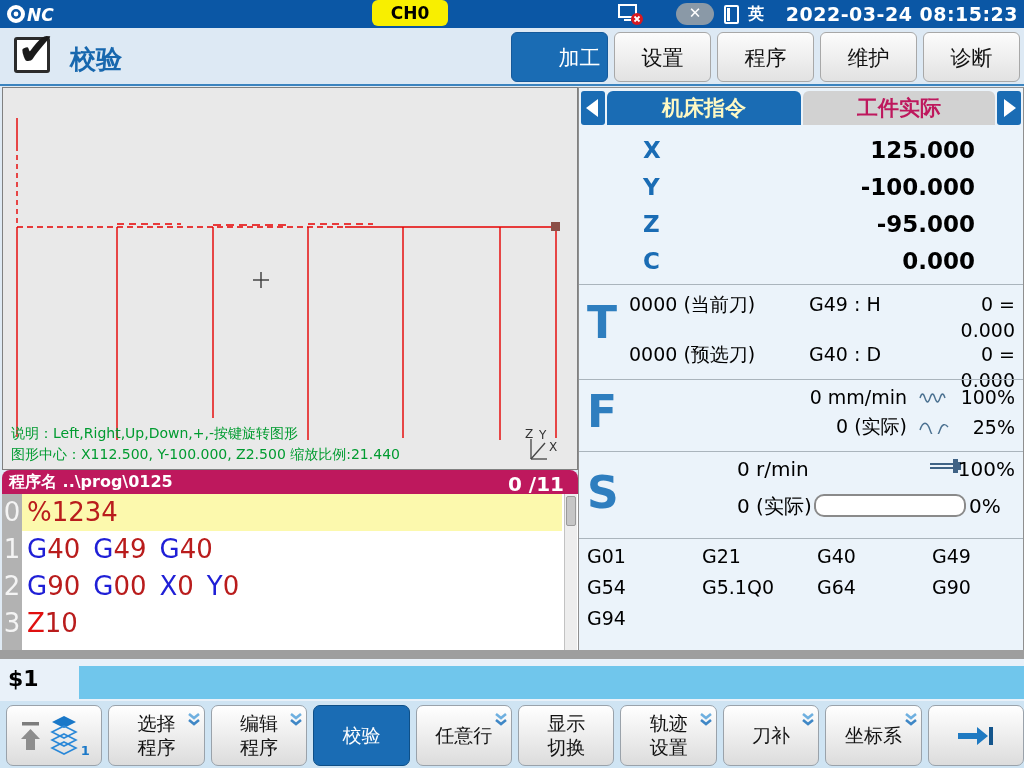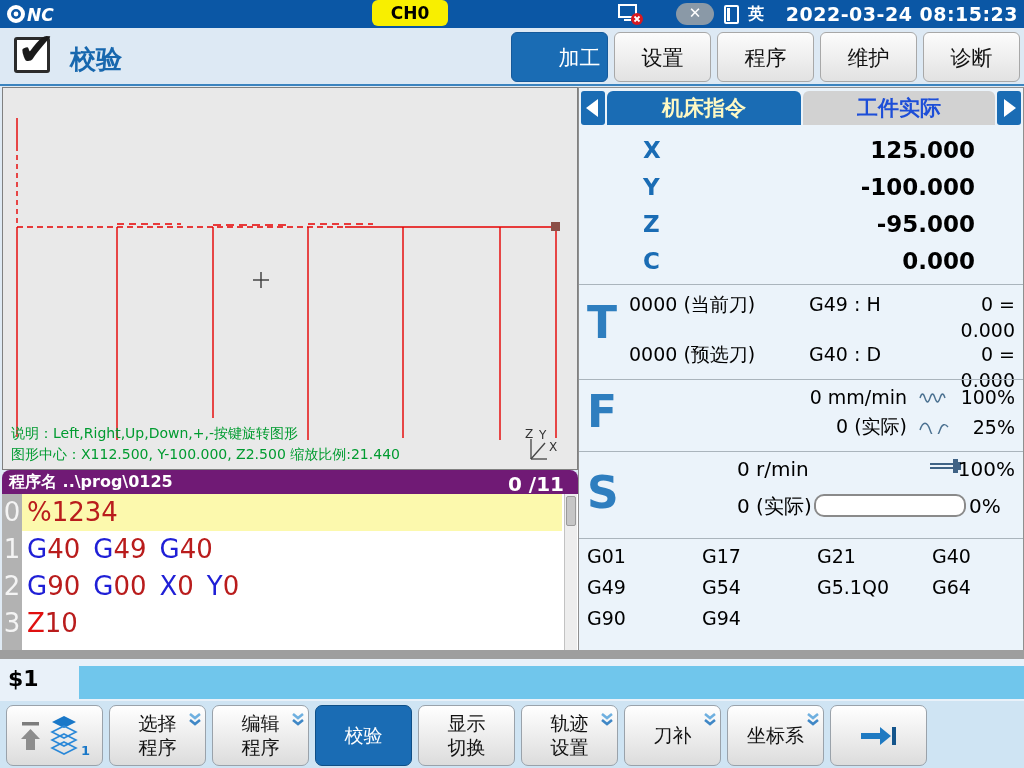"工件实际" .ct-work { color: #1d4ed8 -> #be185d }
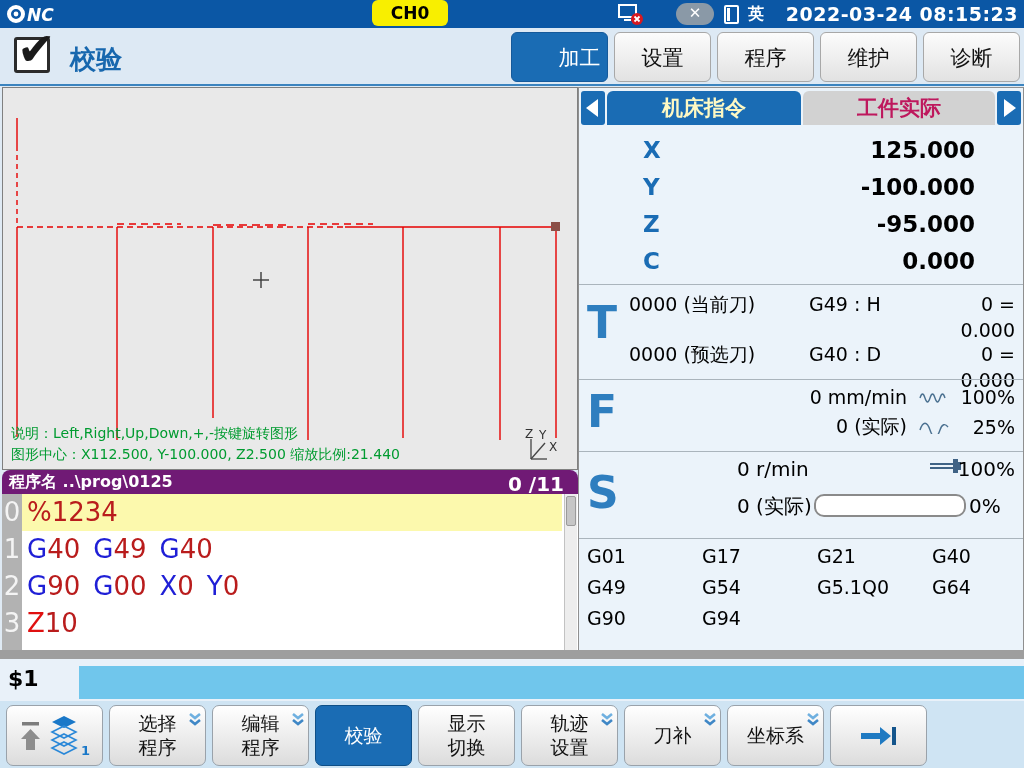"程序名 ..\prog\0125" .prog-hd { background: #701a75 -> #be185d }
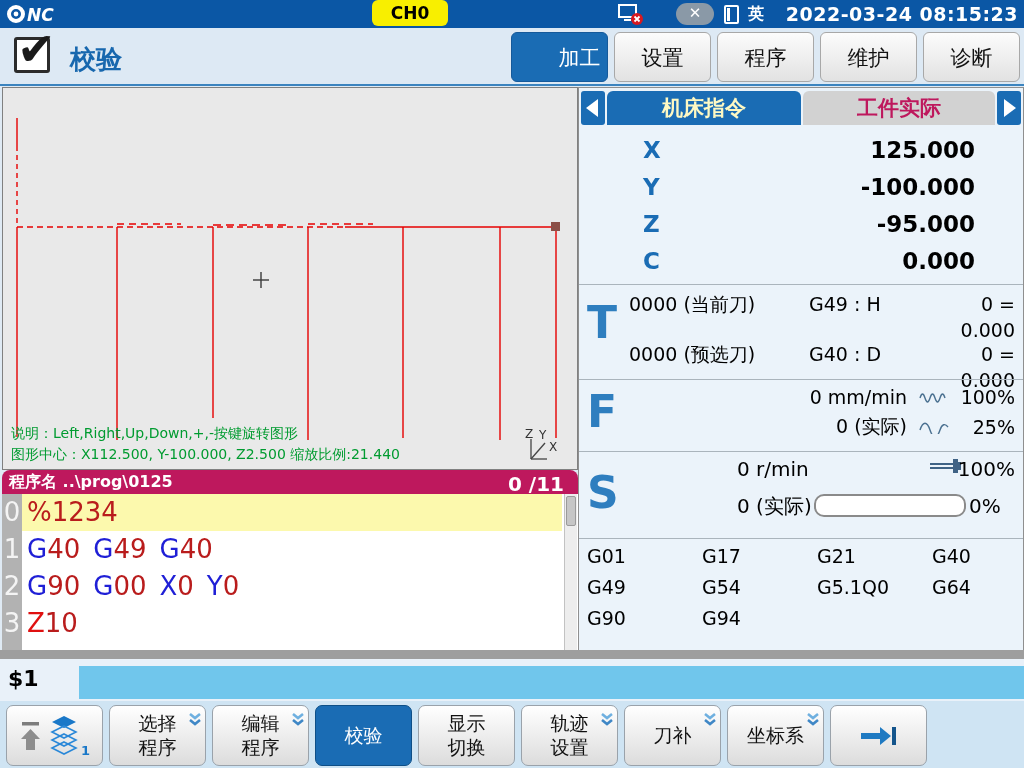"G17" span { html: <span>G17</span> -> none }
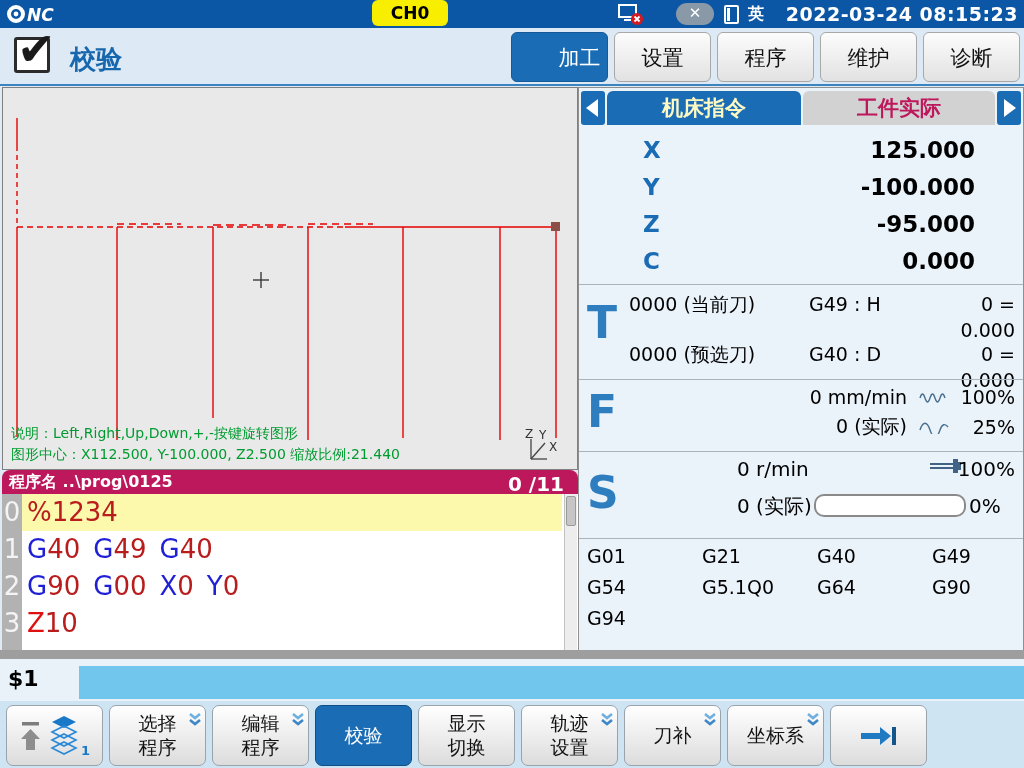"任意行" button.sk { html: none -> <button> <span> <svg> <polyline></polyline> <polyline></polyline> </svg> </span> <span> <span>任意行</span> </span> </button> }
